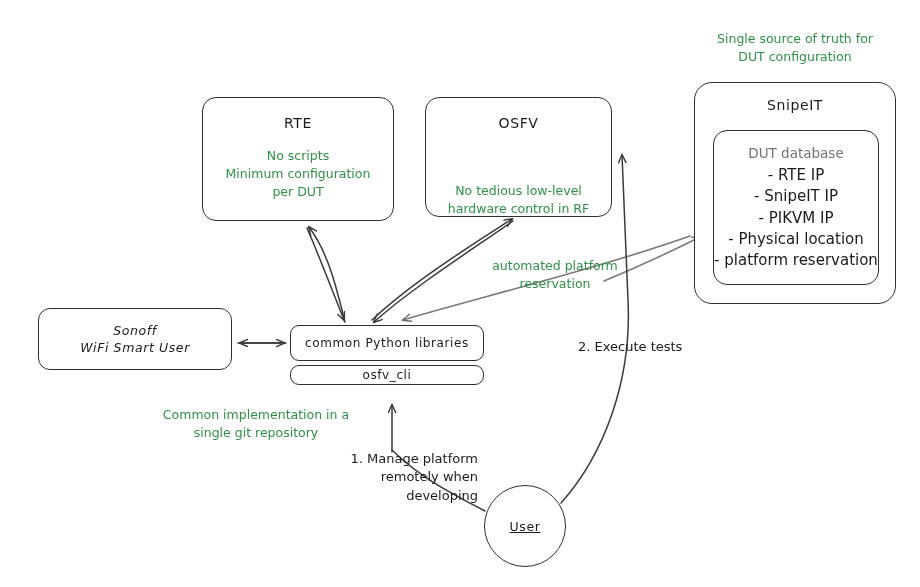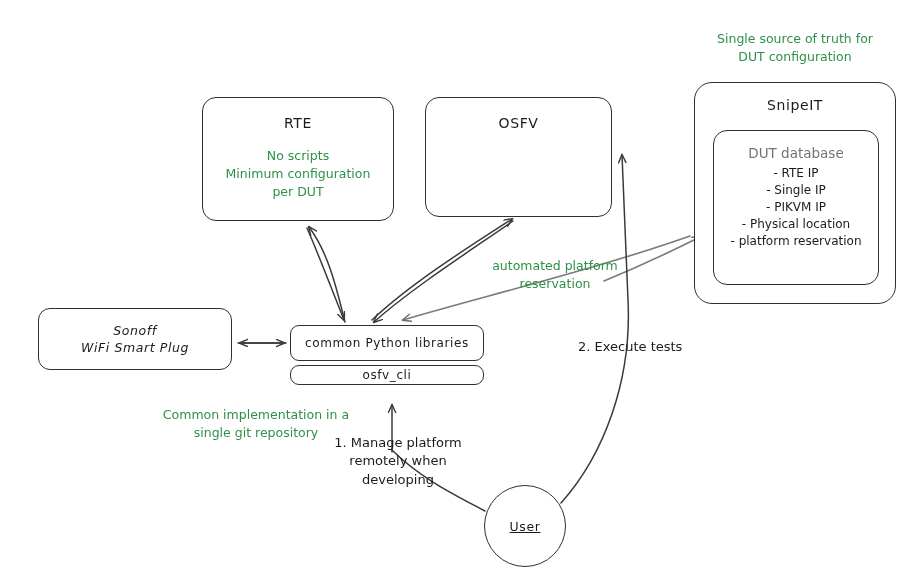"- RTE IP" #node-snipeit-inner .db-list { font-size: 12px -> 15px }
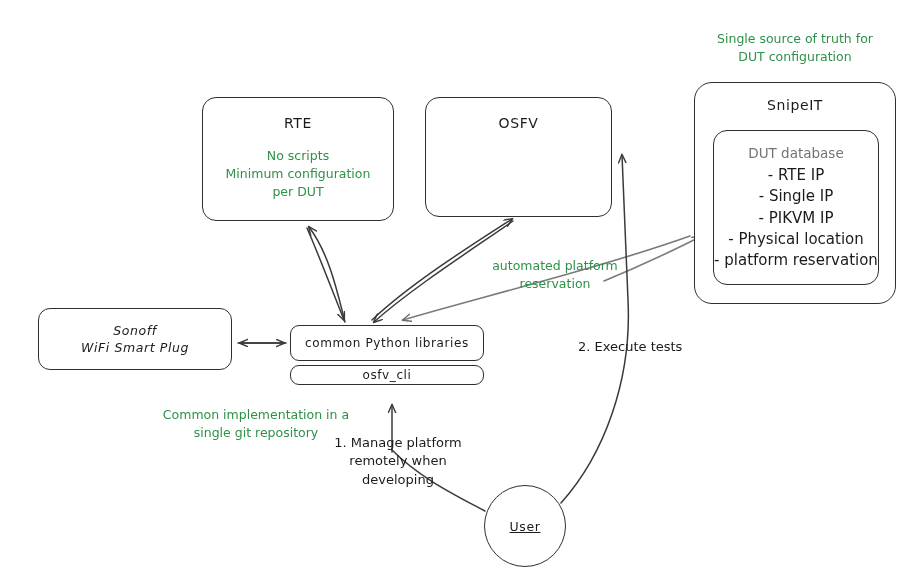"No tedious low-level" span.sub { html: none -> <span> <span>No tedious low-level</span> <span>hardware control in RF</span> </span> }
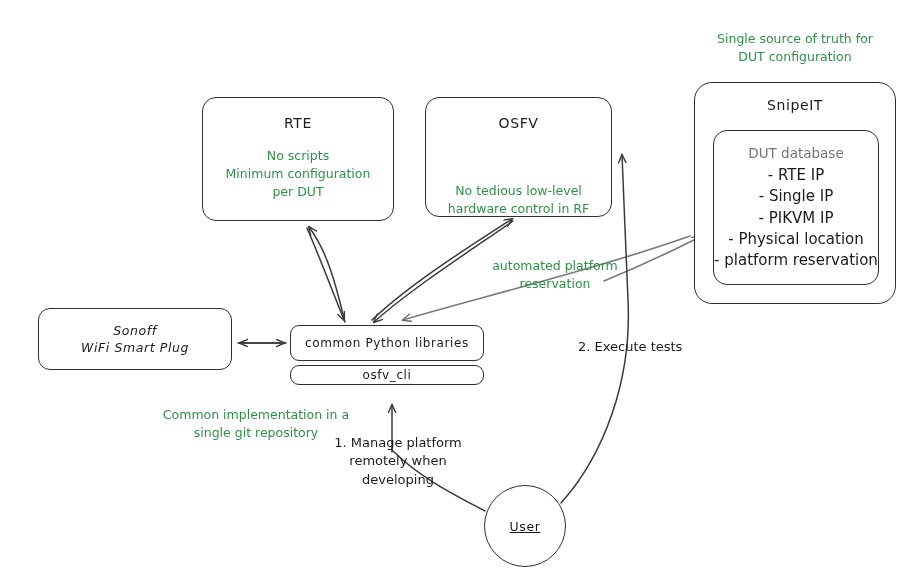"- Single IP" span.db-item { text: Single -> SnipeIT }
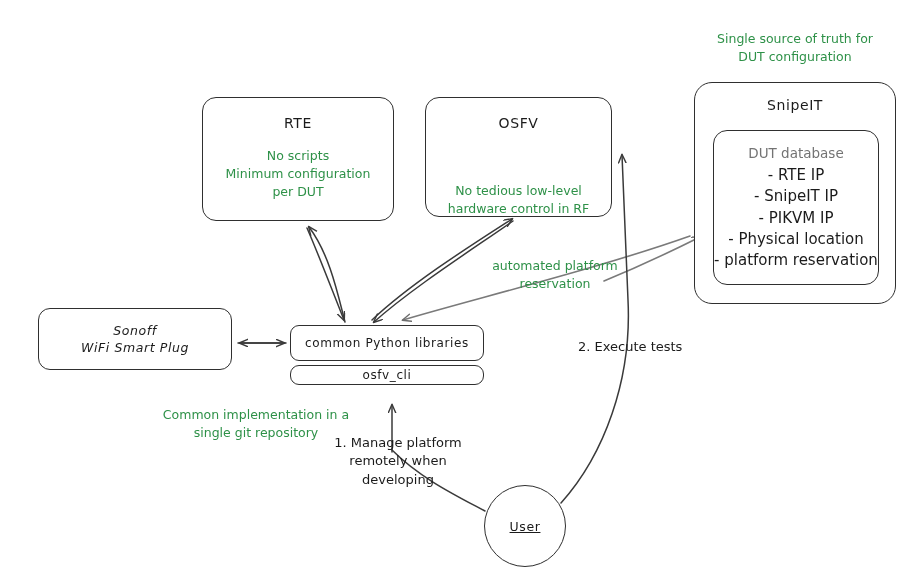"WiFi Smart Plug" span.title { text: Plug -> User }
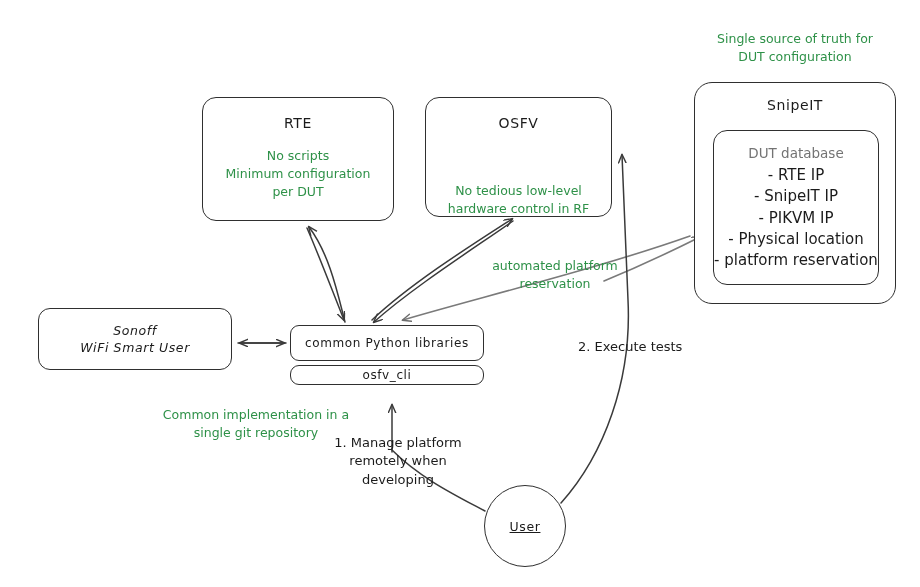"1. Manage platform" #label-manage { text-align: center -> right; top: 434px -> 450px }
